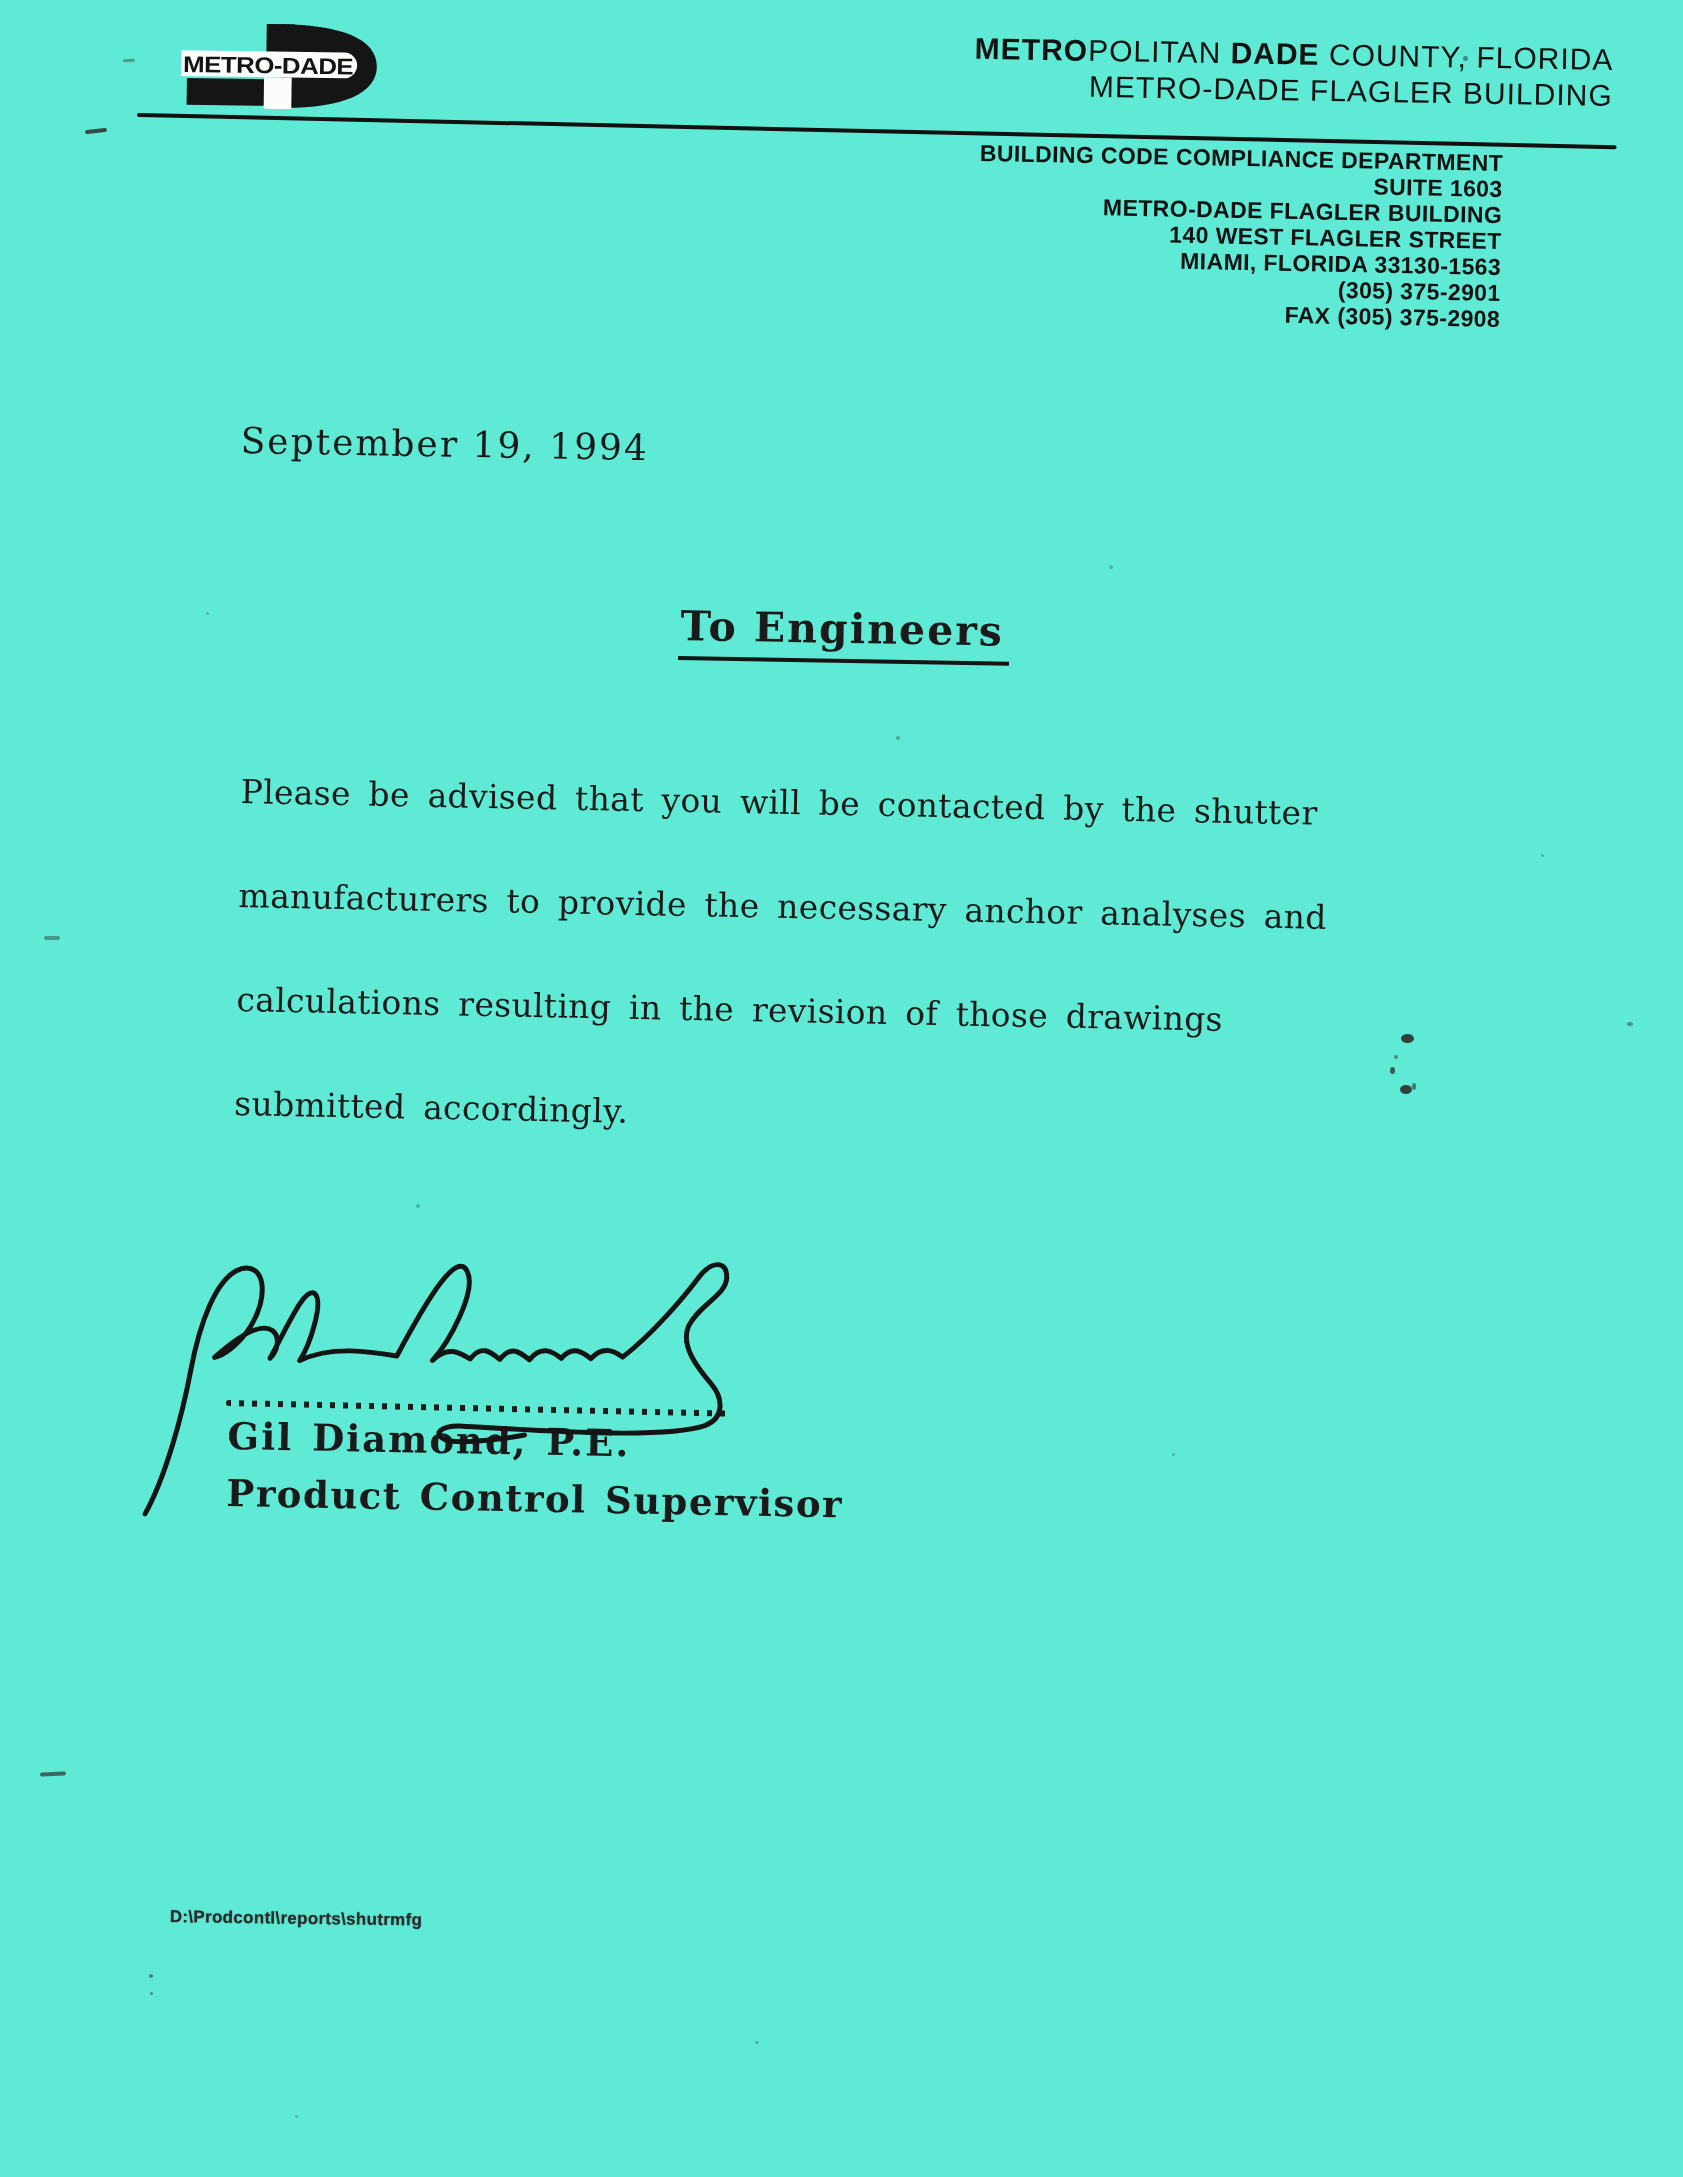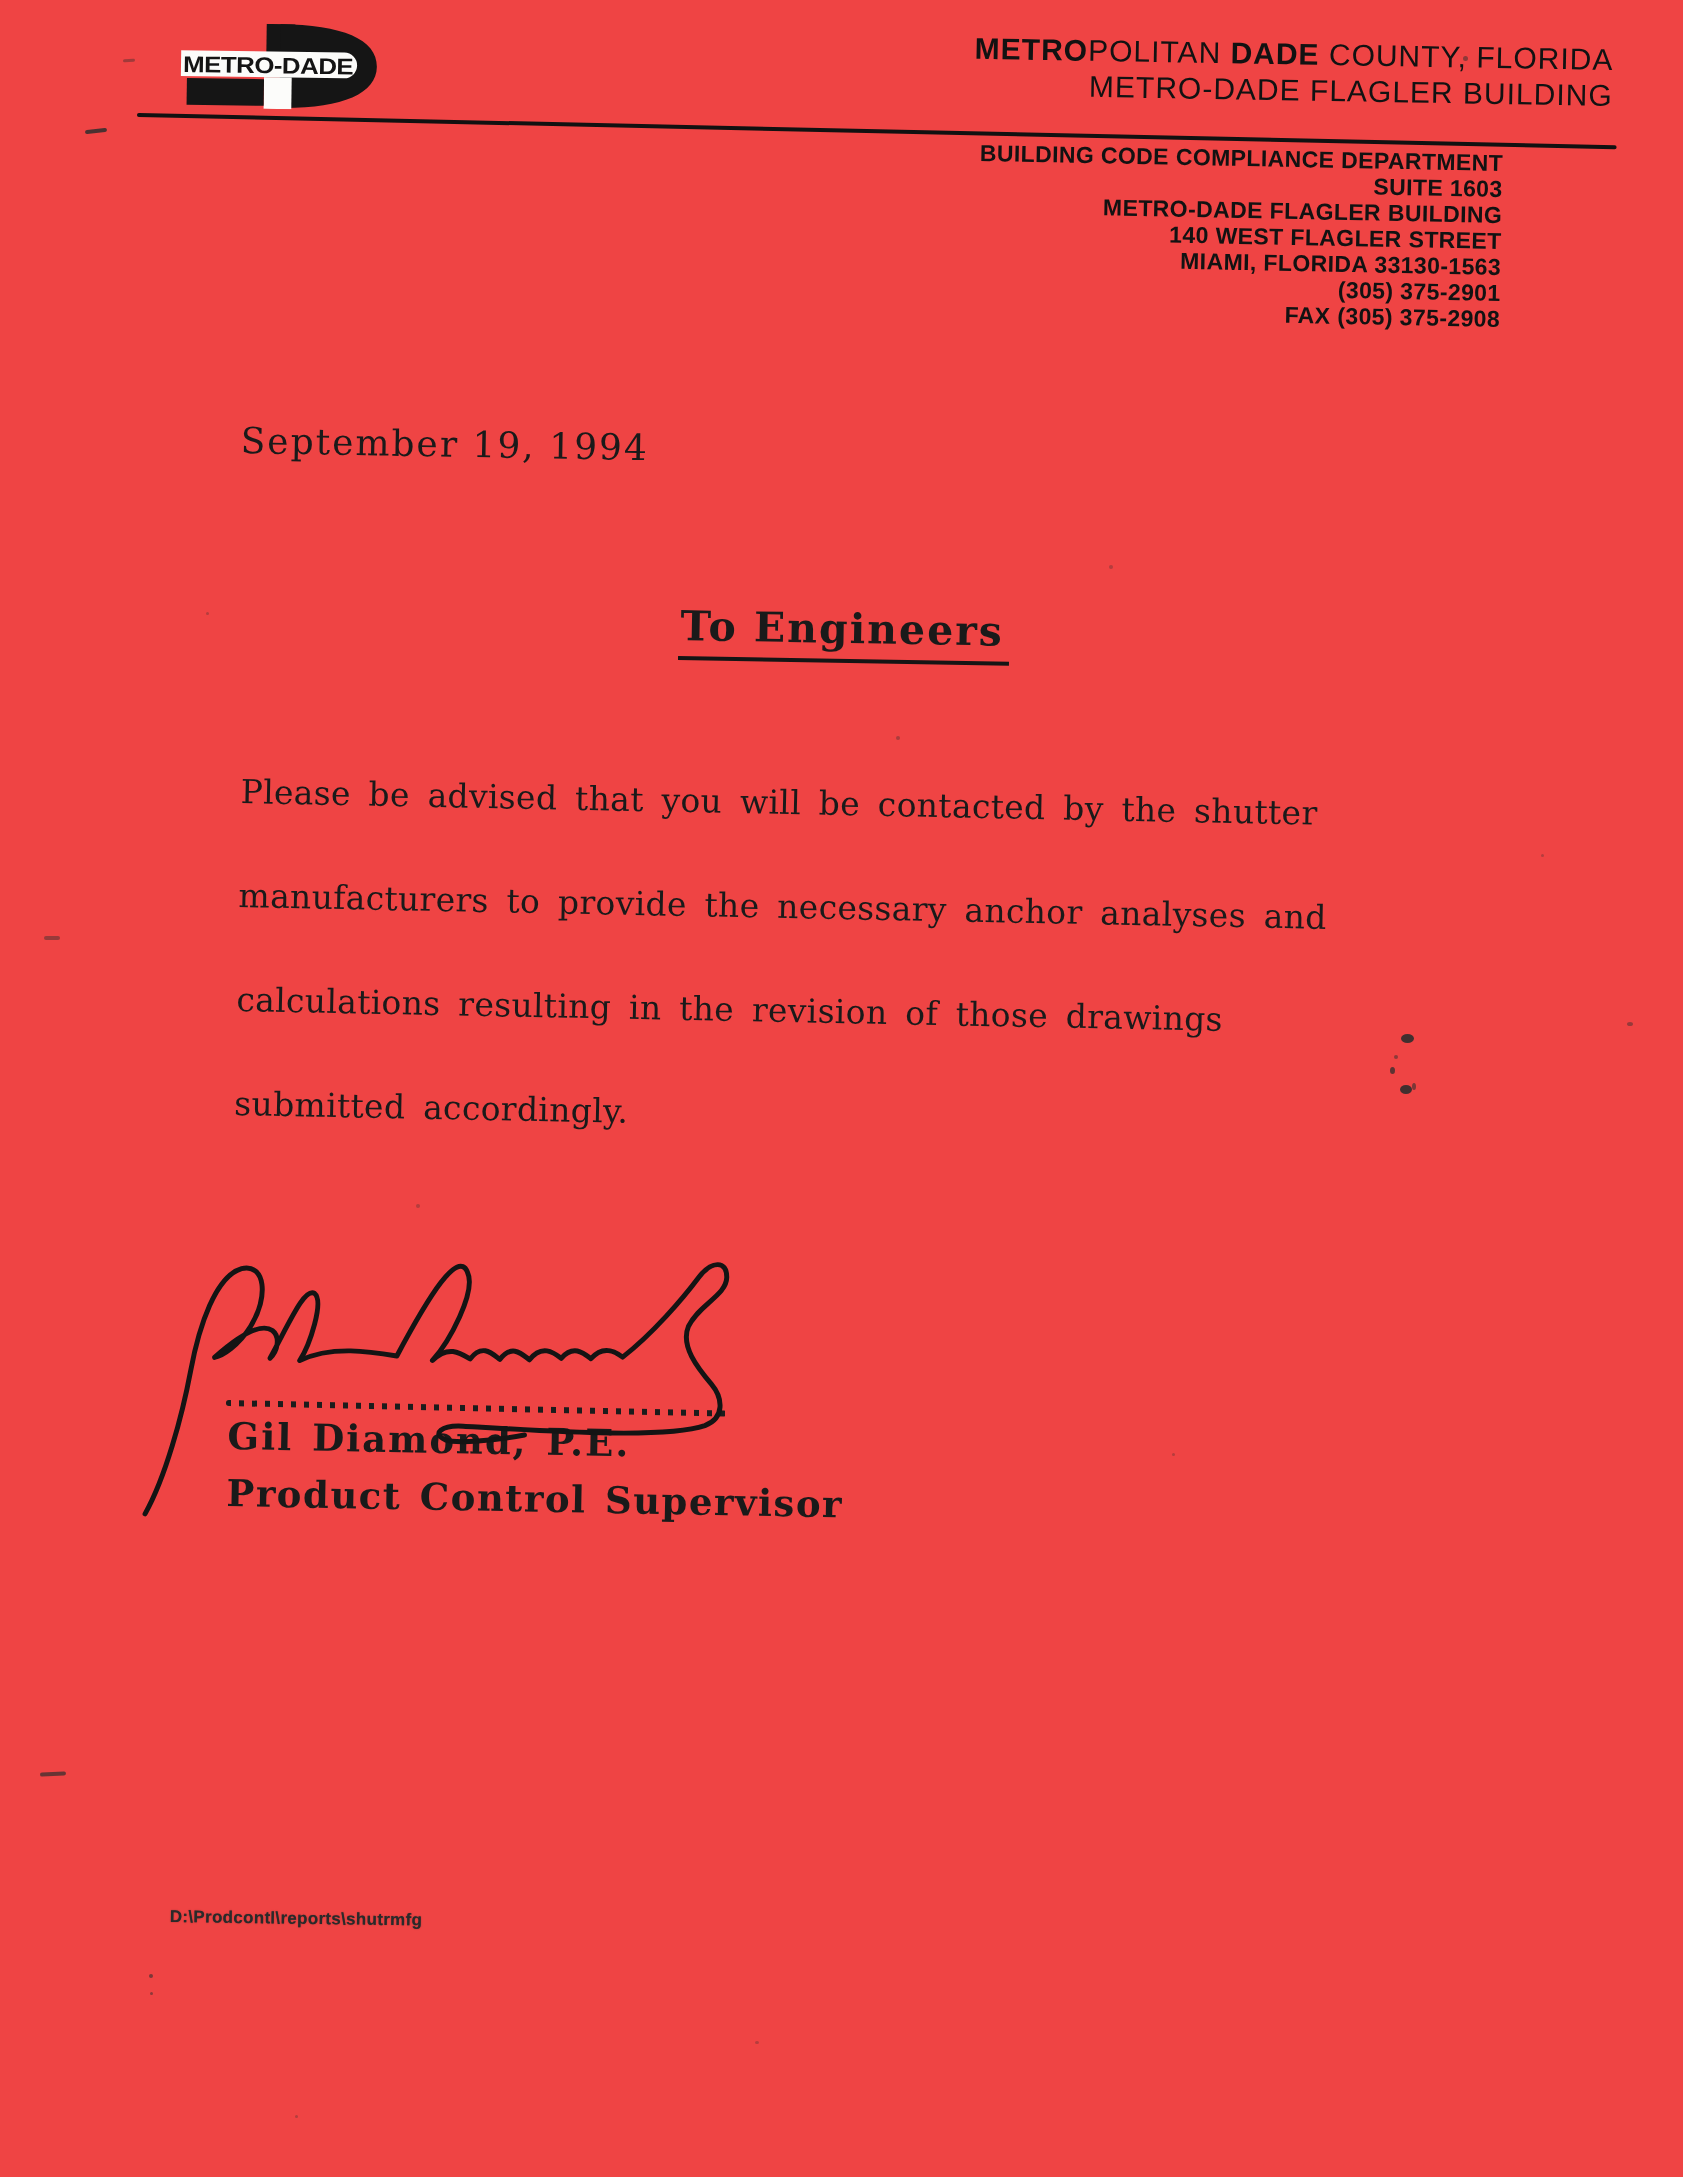"METRO-DADE" .page { background: #ef4444 -> #5eead4 }
